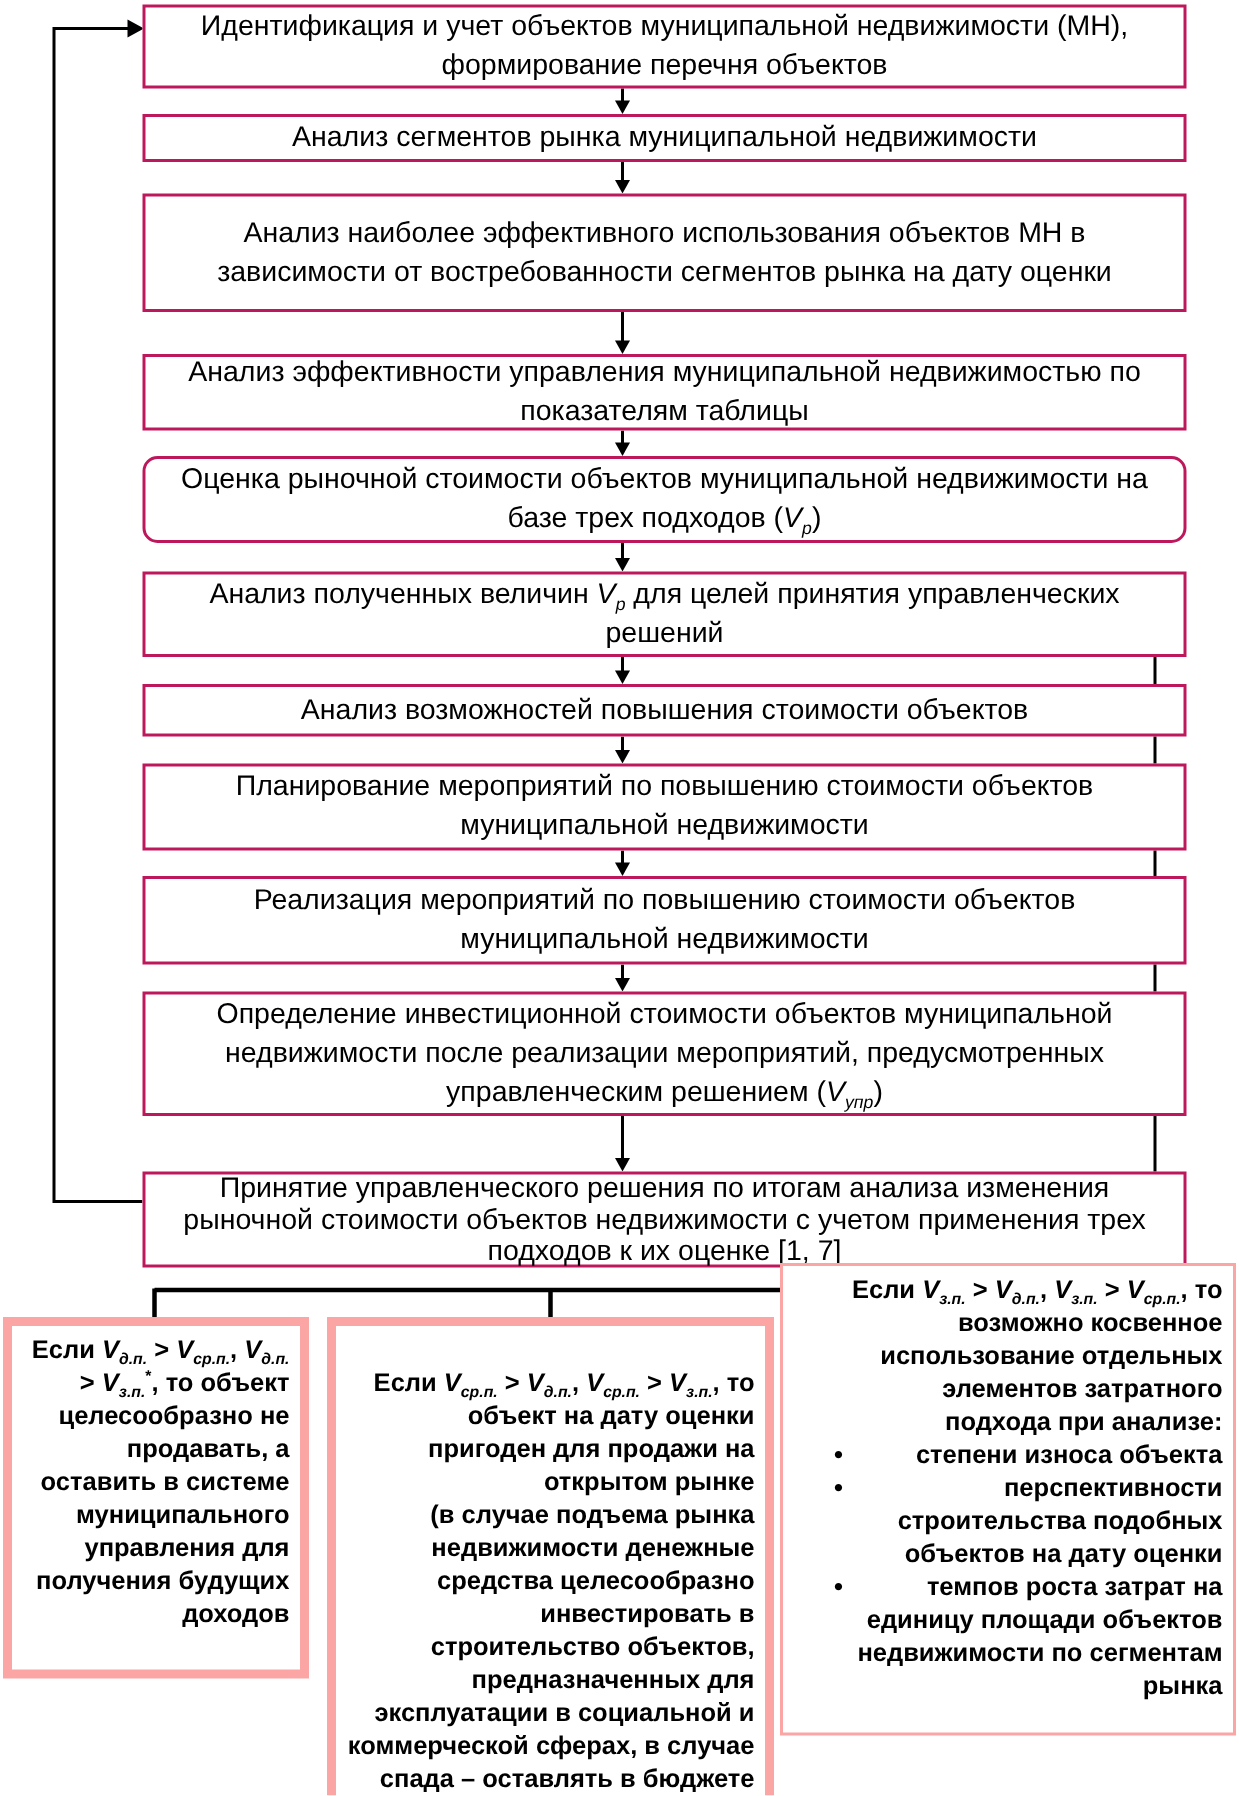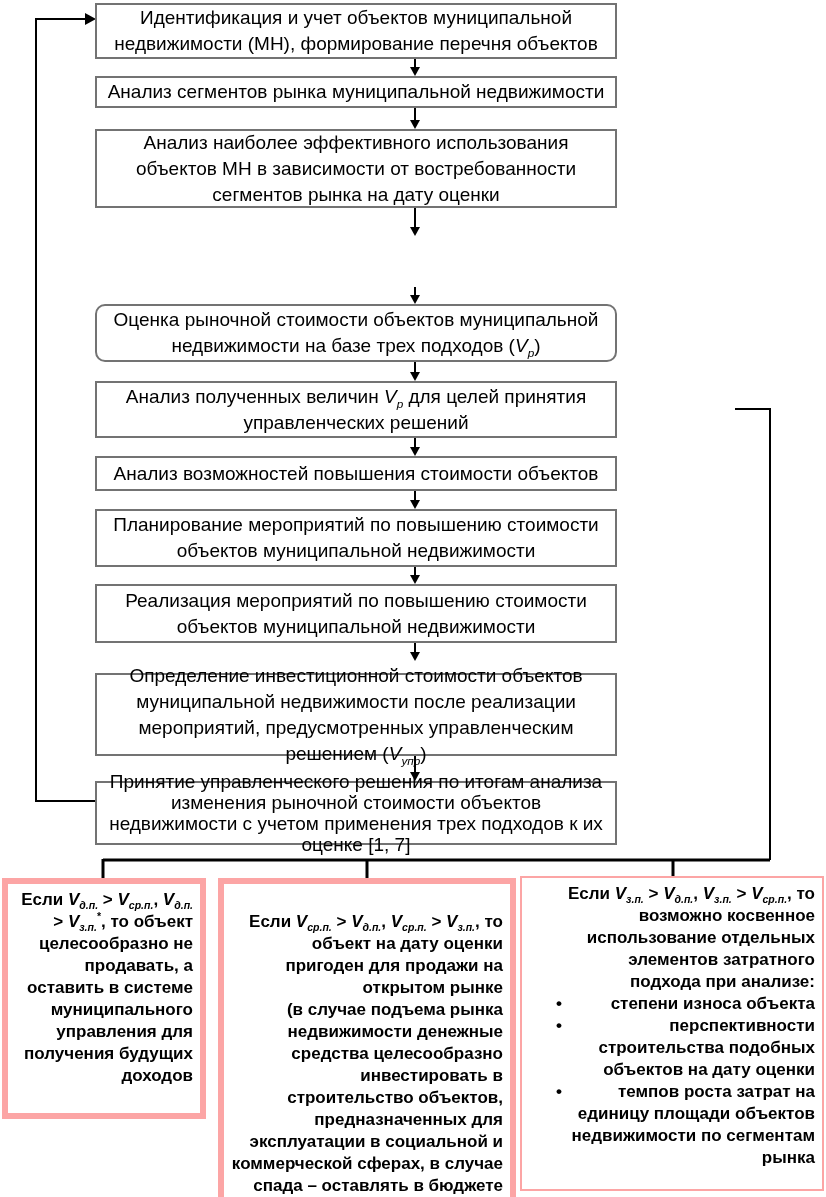"Идентификация и учет объектов" .box { border: 2px solid #737373 -> 2px solid #be185d; width: 522px -> 696px }
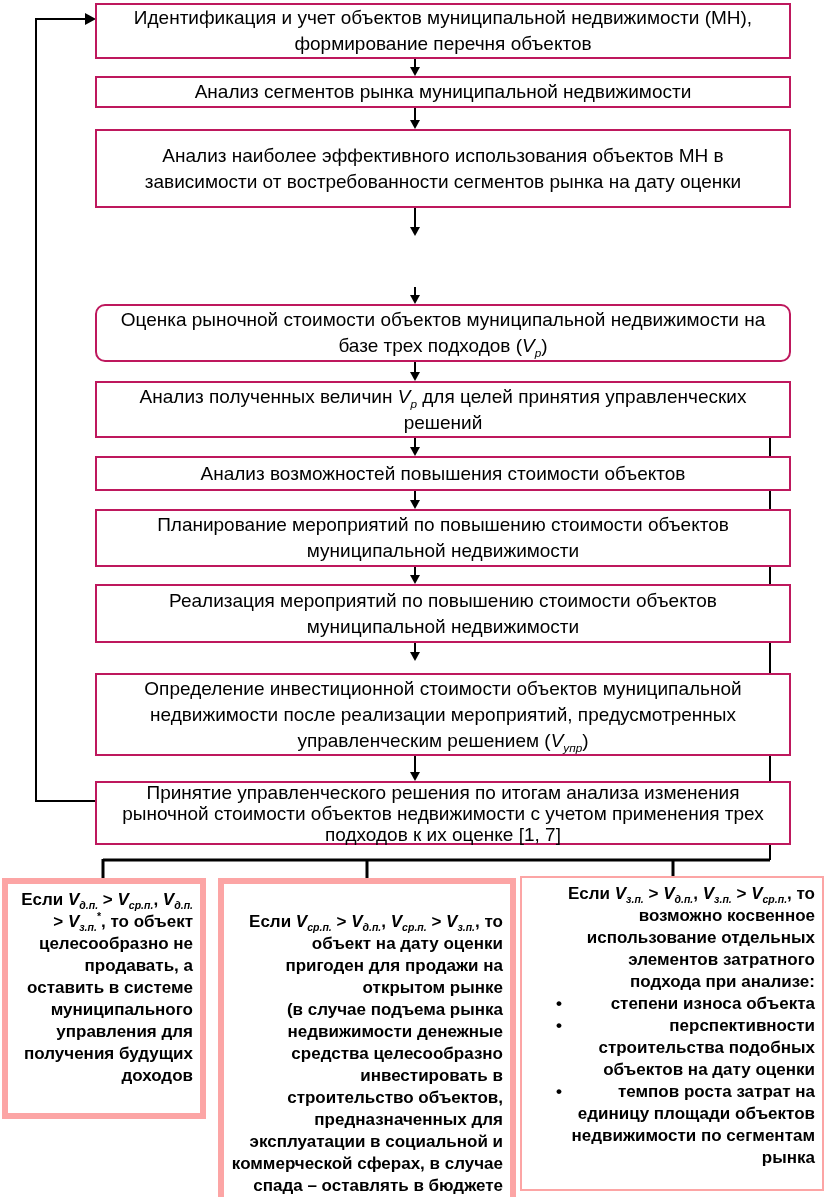"Анализ эффективности управления" div.box { html: none -> <div> <span>Анализ эффективности управления муниципальной недвижимостью по показателям таблицы</span> </div> }
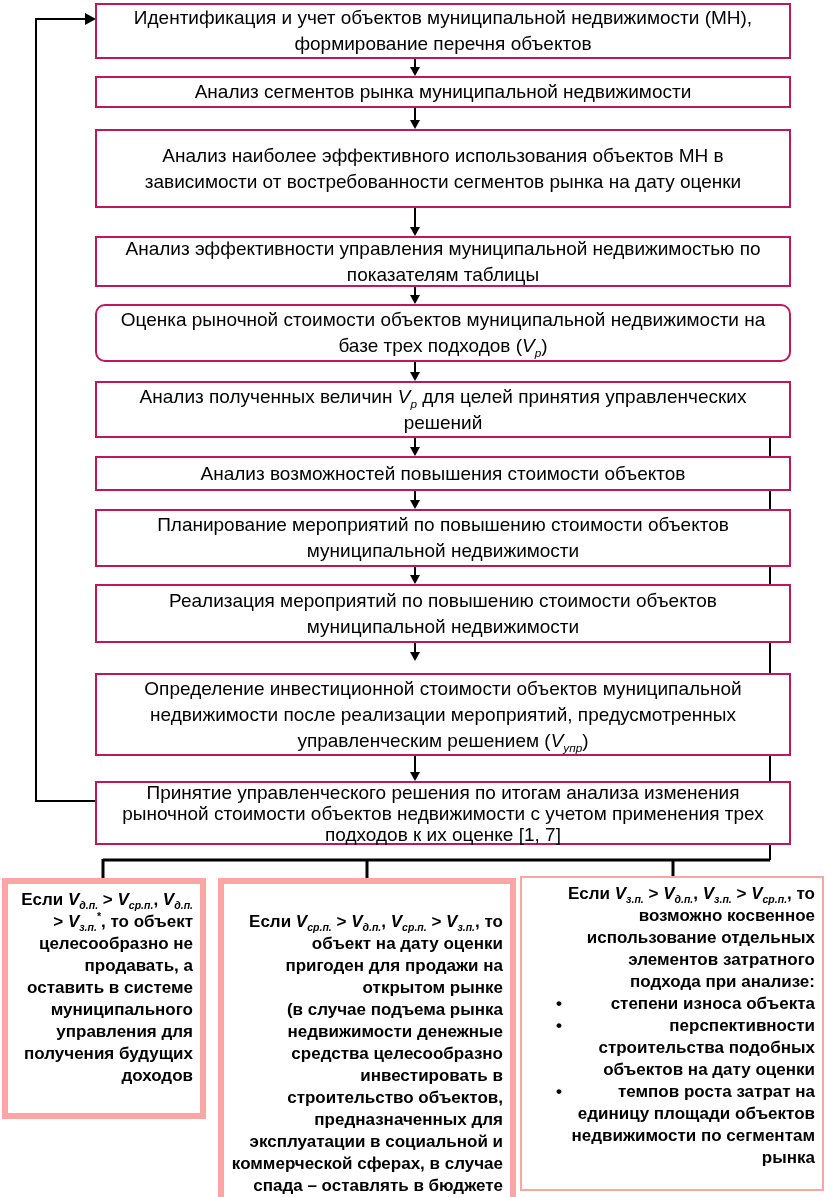"Определение инвестиционной стоимости" div.box { margin-top: 12px -> none }
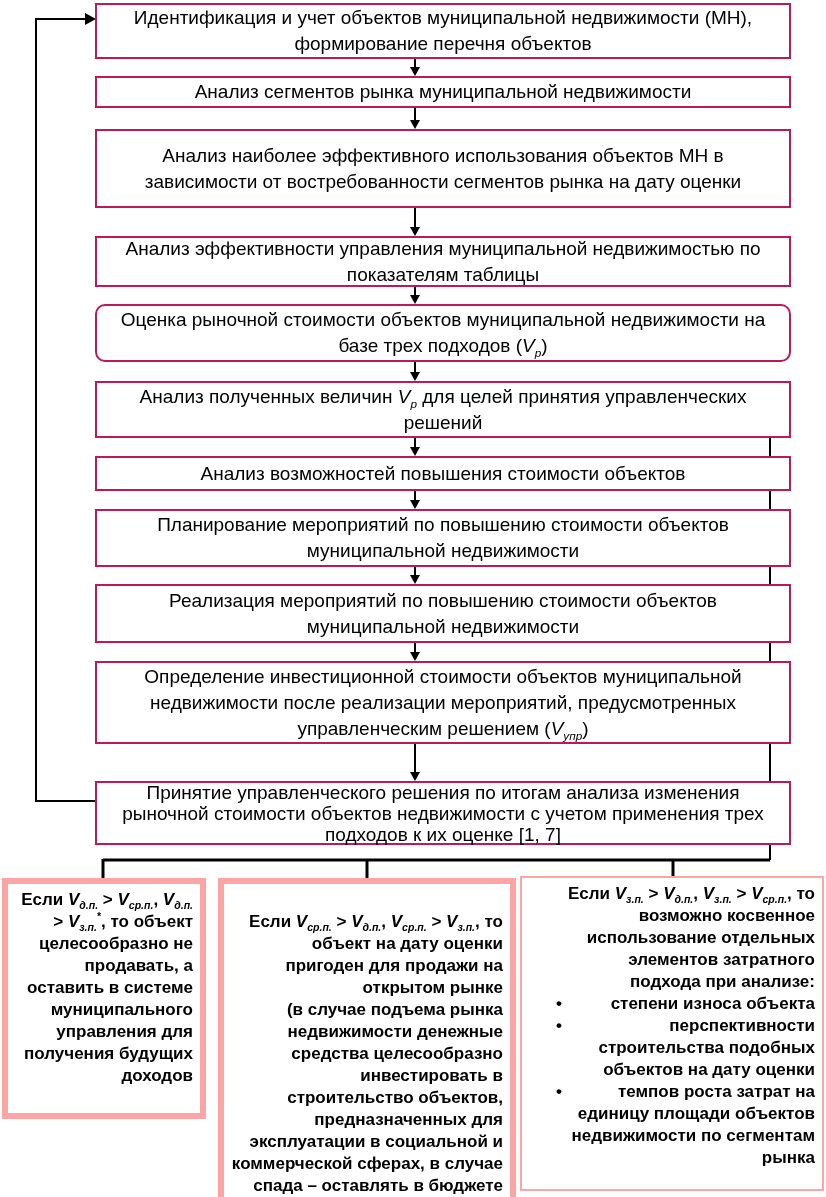"Если Vз.п. > Vд.п., Vз.п." div.cond { top: 876px -> 842px }
